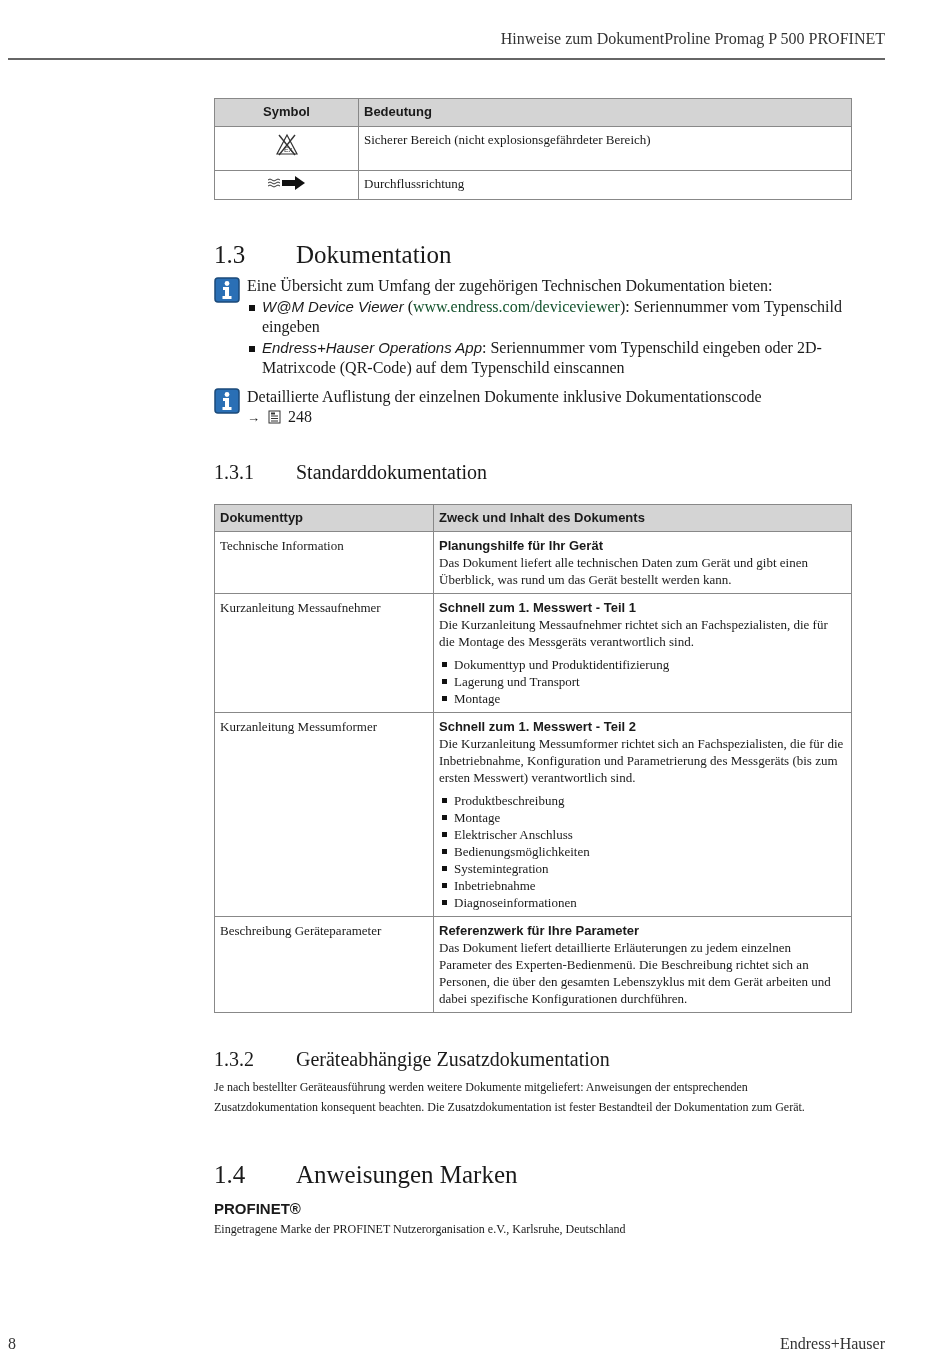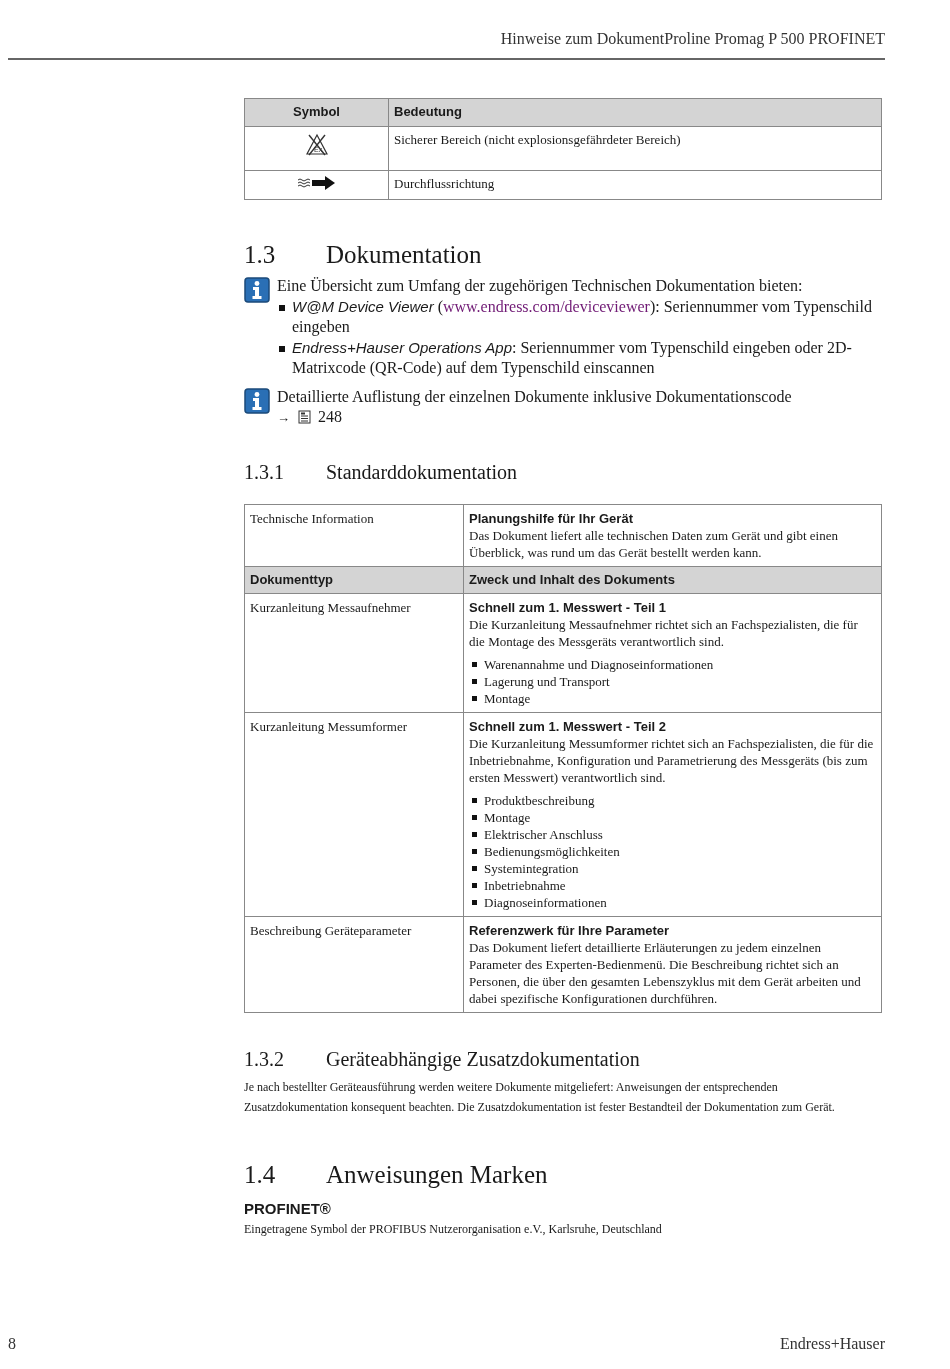"Symbol" .content { left: 244px -> 214px }
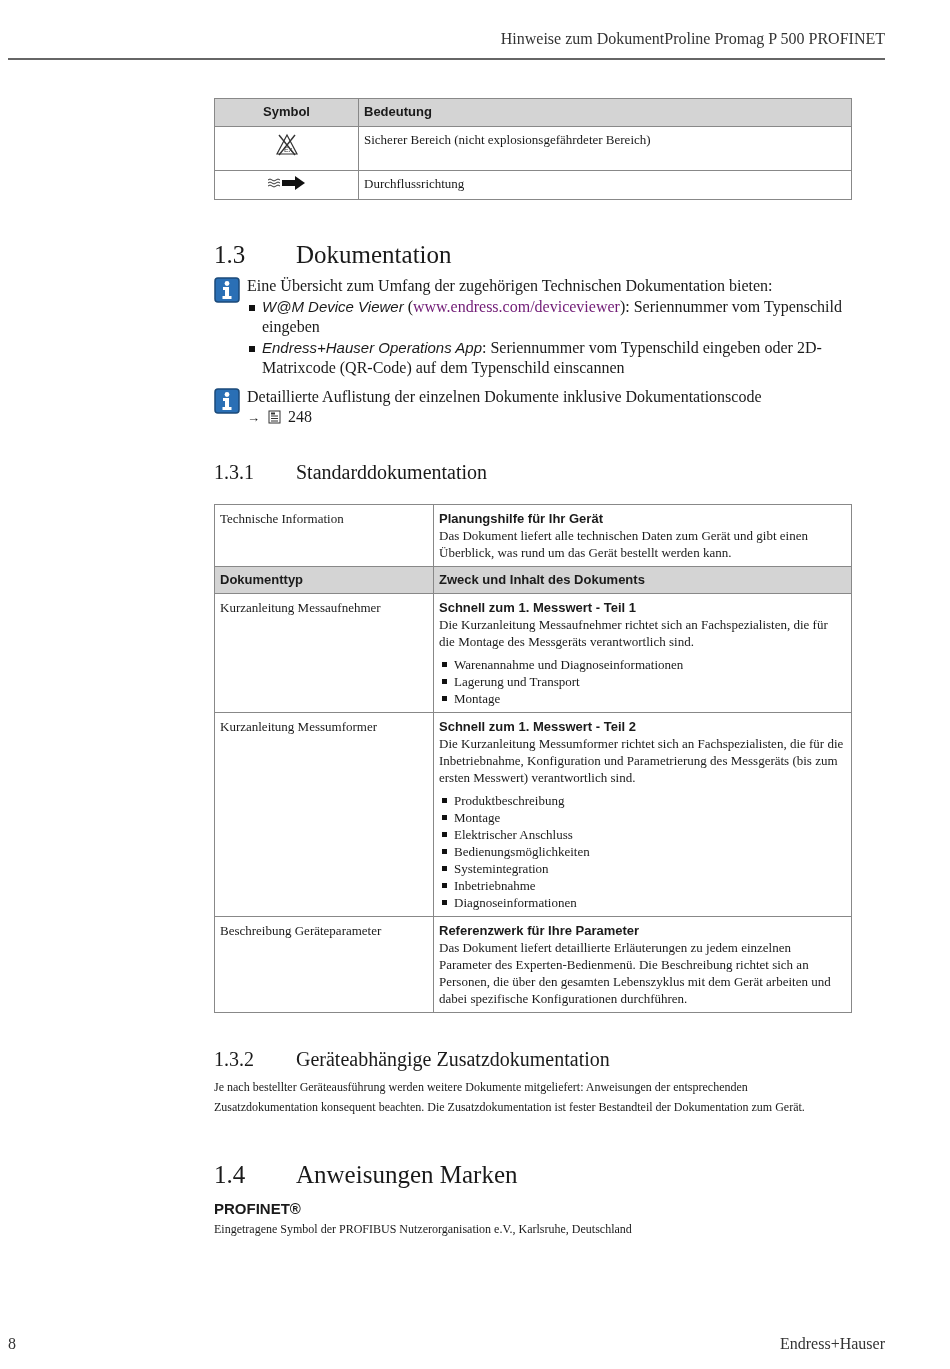"www.endress.com/deviceviewer" .link { color: #701a75 -> #14532d }
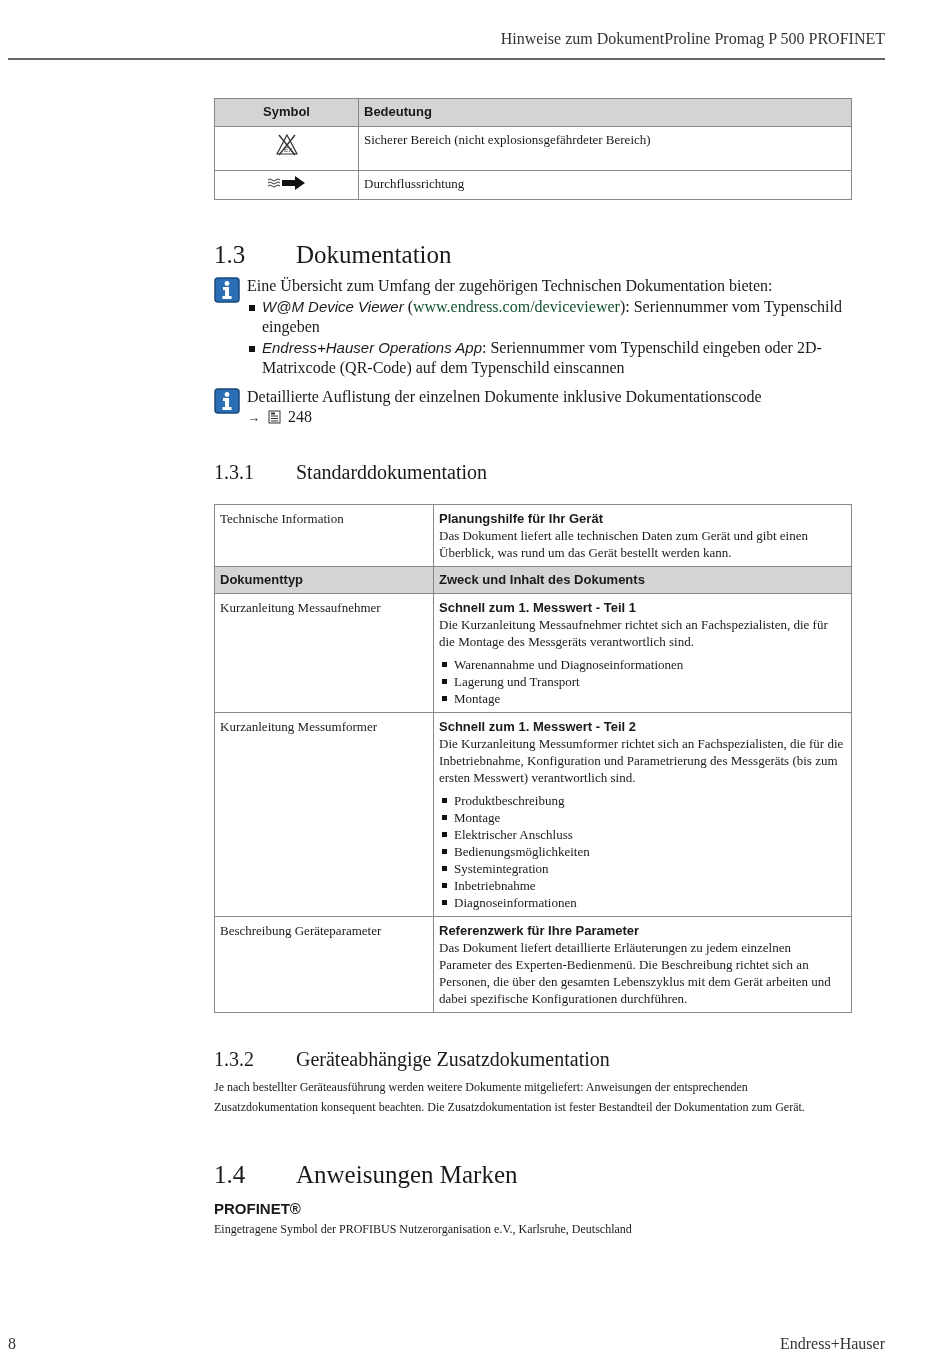"Technische Information" tr { order: before "Dokumenttyp" -> after "Dokumenttyp" }
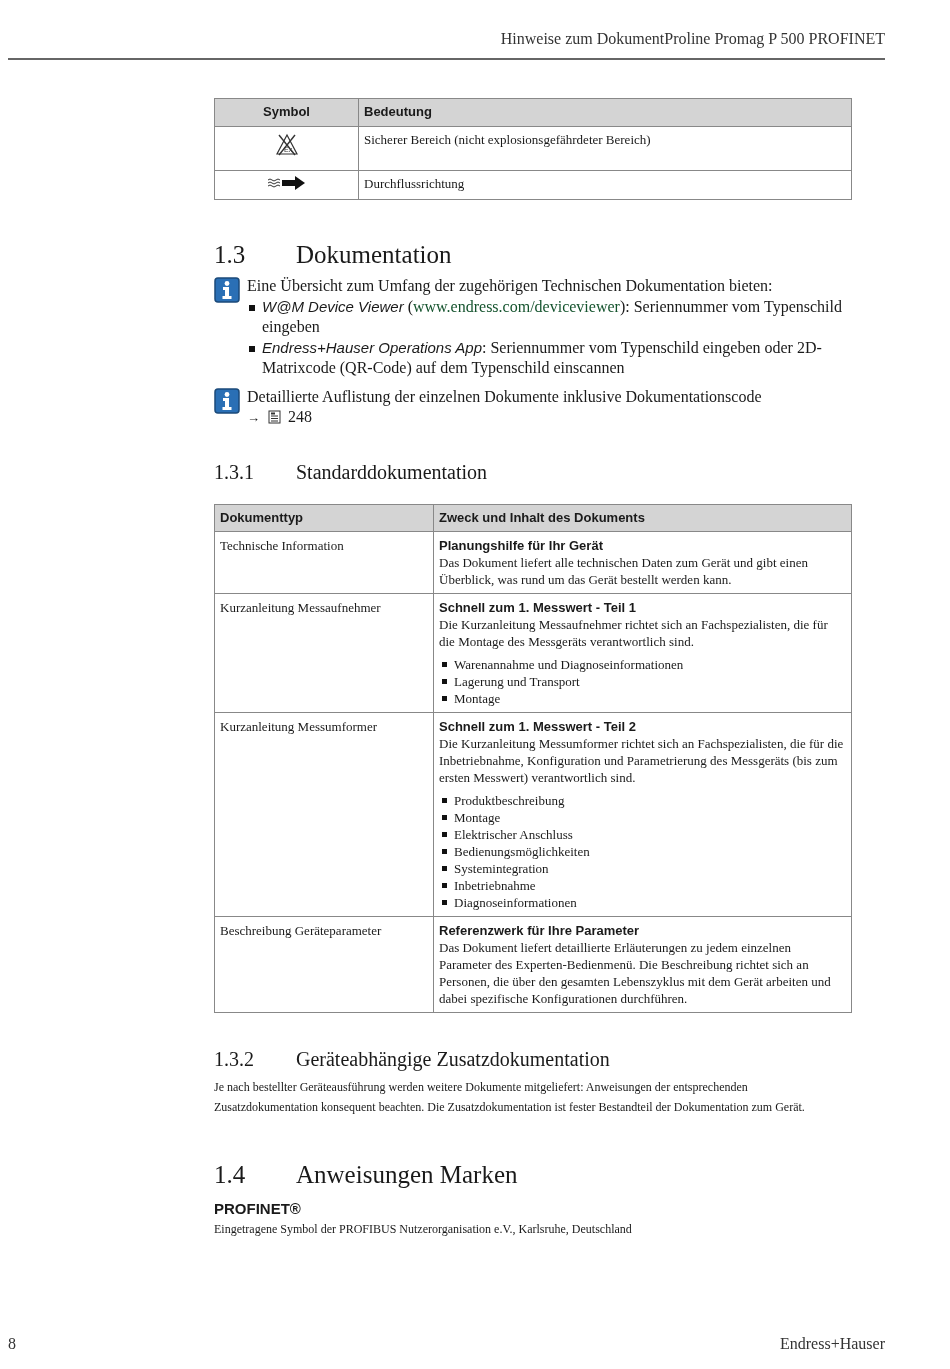"Warenannahme und Diagnoseinformationen" li { text: Warenannahme und Diagnoseinformationen -> Dokumenttyp und Produktidentifizierung }
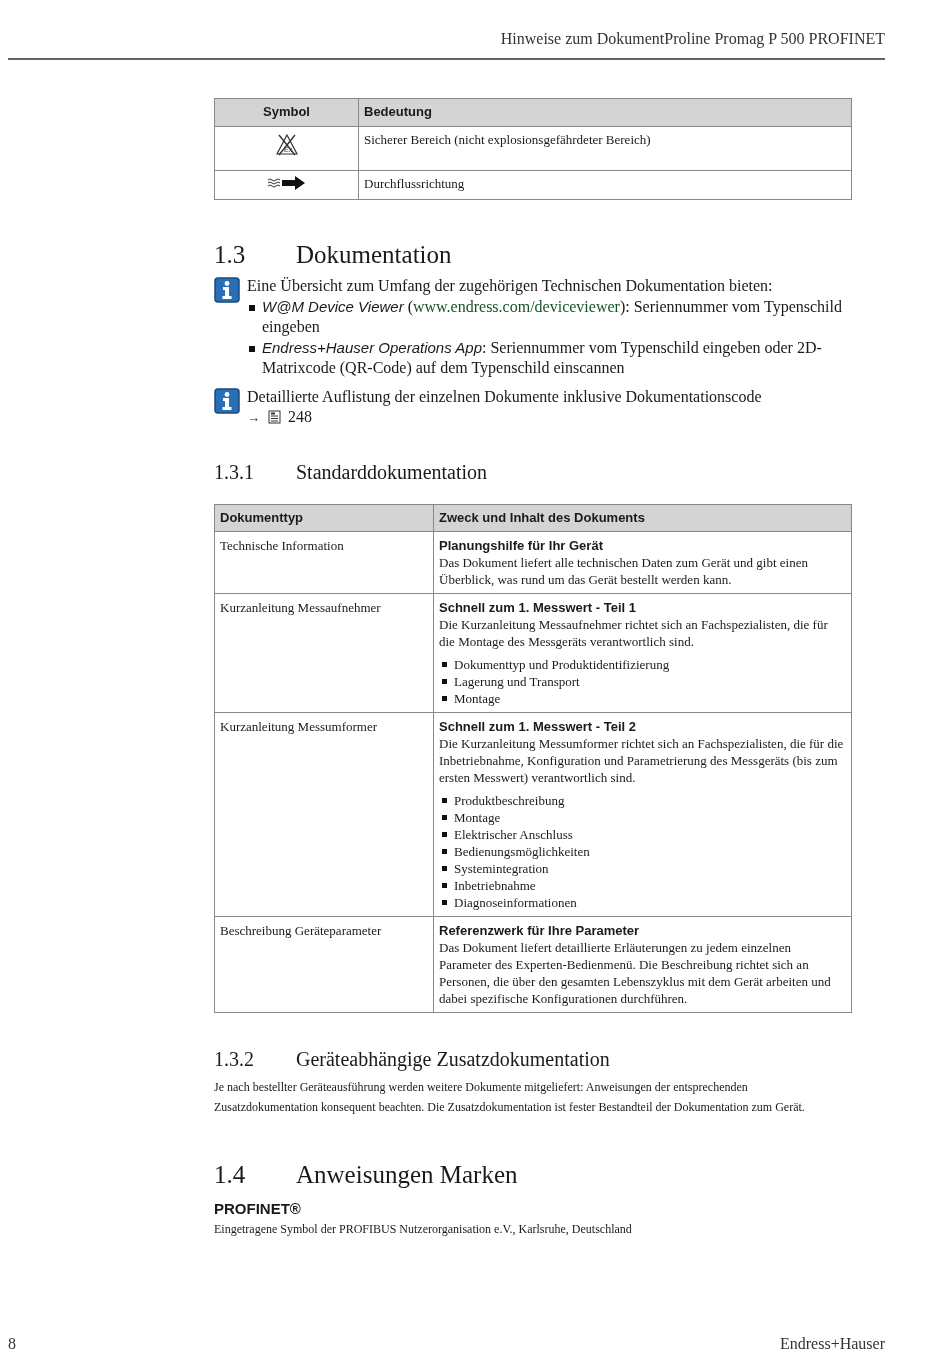"Eingetragene Symbol der PROFIBUS" div.para { text: Symbol der PROFIBUS -> Marke der PROFINET }
